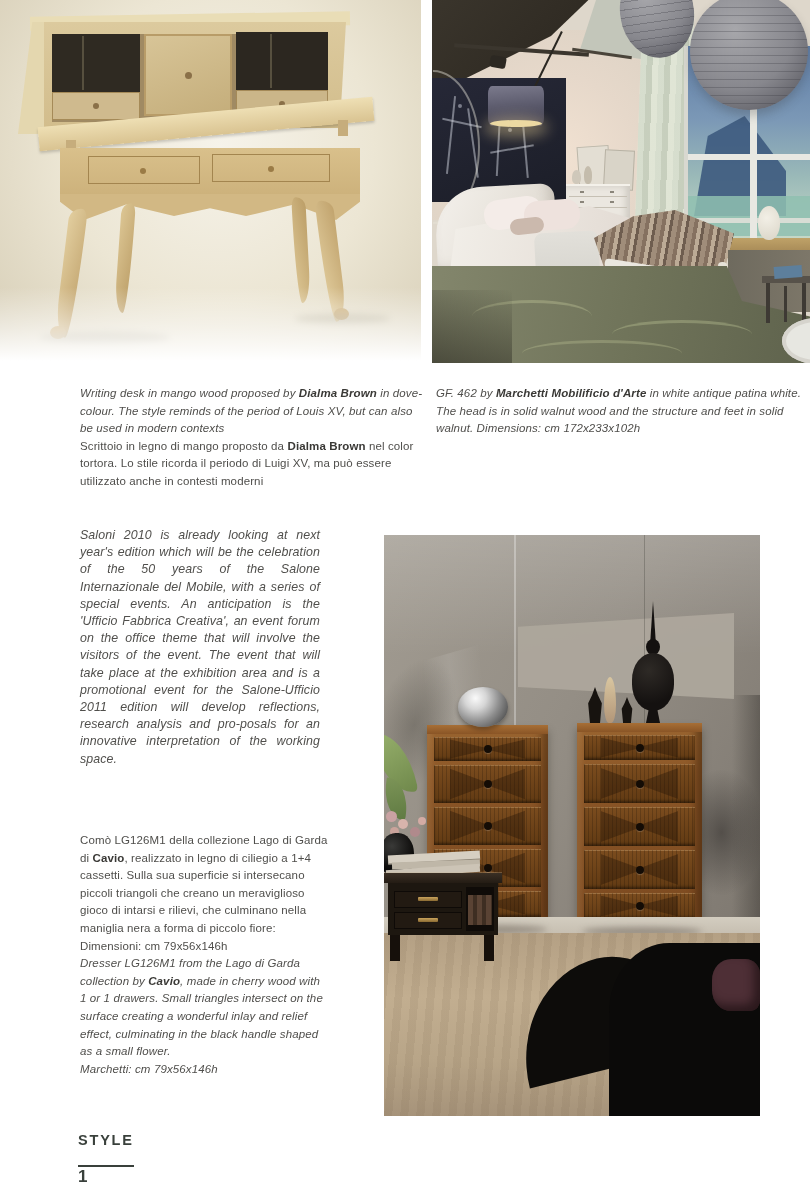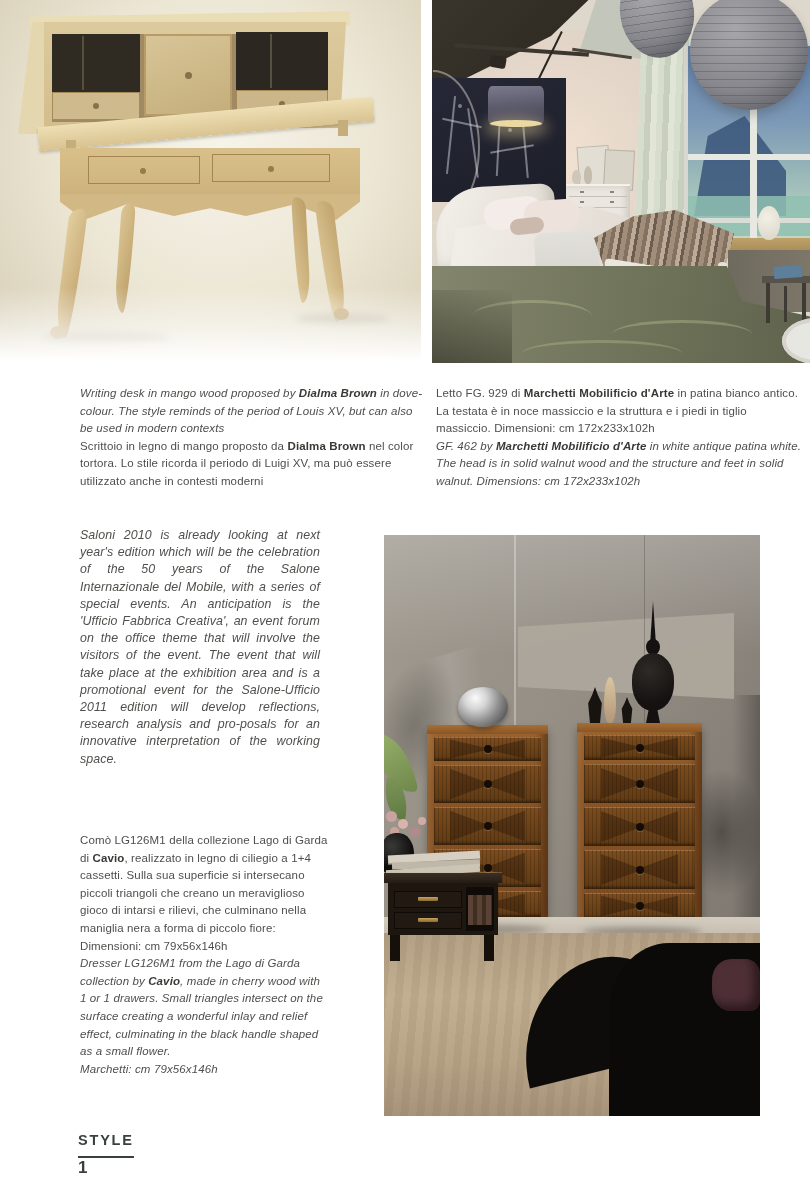"Letto FG. 929 di Marchetti" span.blk { html: <span><span>Letto FG. 929 di </span><b>Marchetti Mobilificio d'Arte</b><span> in patina bianco antico. La testata è in noce massiccio e la struttura e i piedi in tiglio massiccio. Dimensioni: cm 172x233x102h</span></span> -> none }
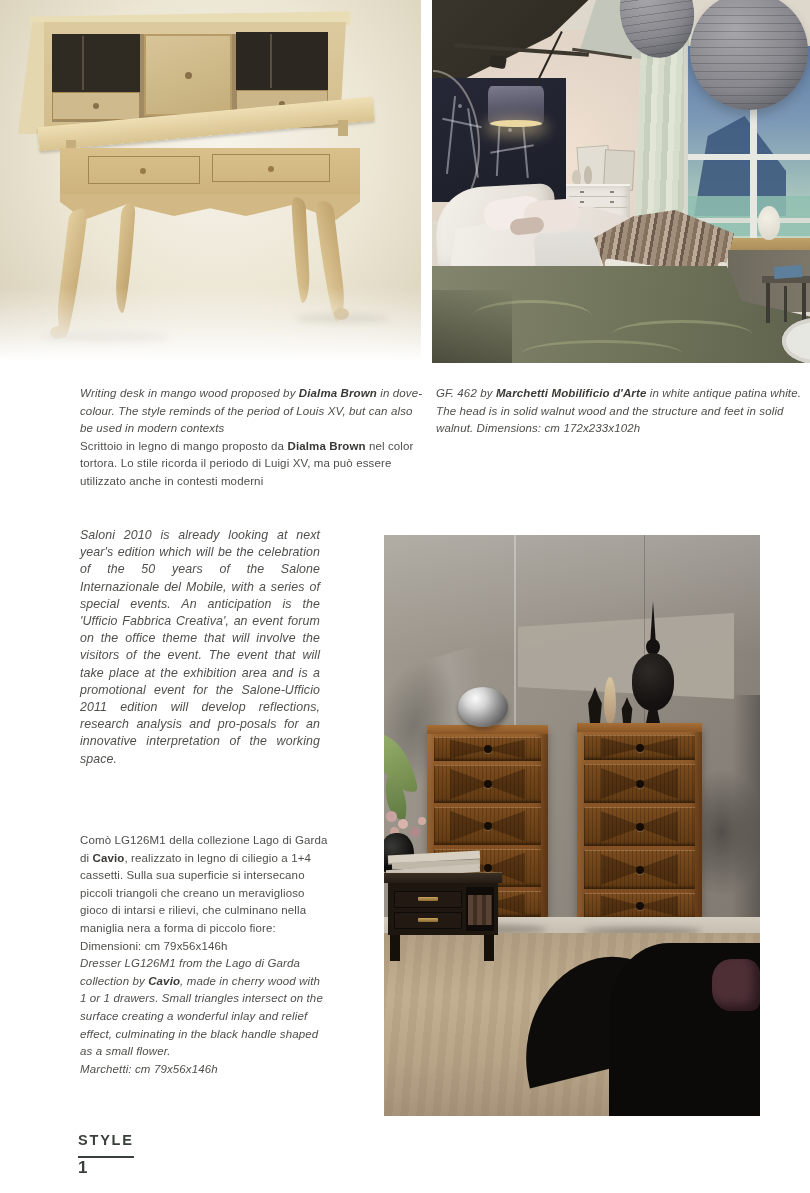"STYLE" #footer .mag { padding-bottom: 8px -> 17px }
